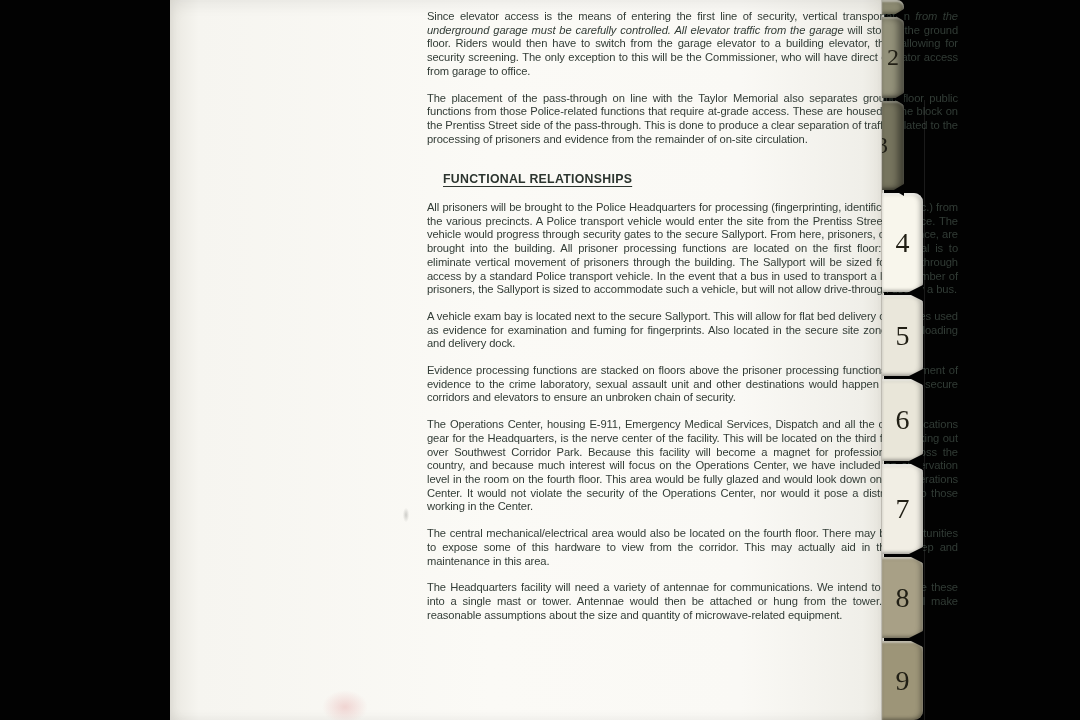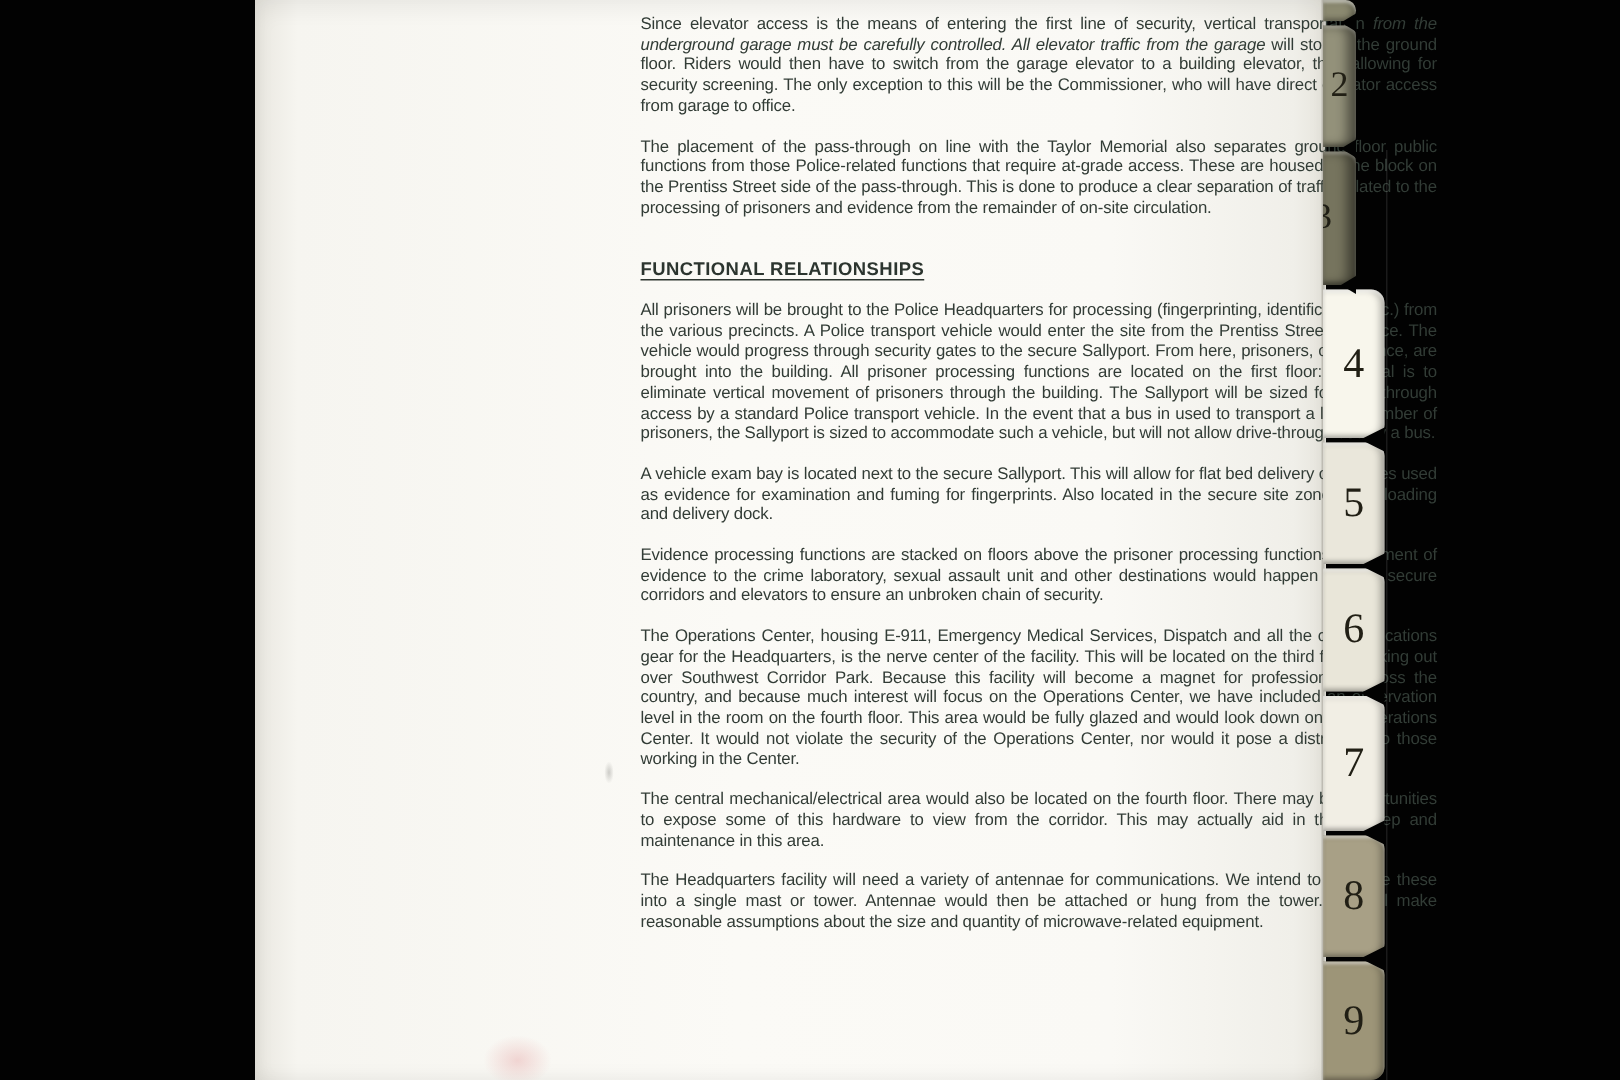"FUNCTIONAL RELATIONSHIPS" h2.section-heading { margin: 27px 0 14px 0 -> 27px 0 14px 16px }
